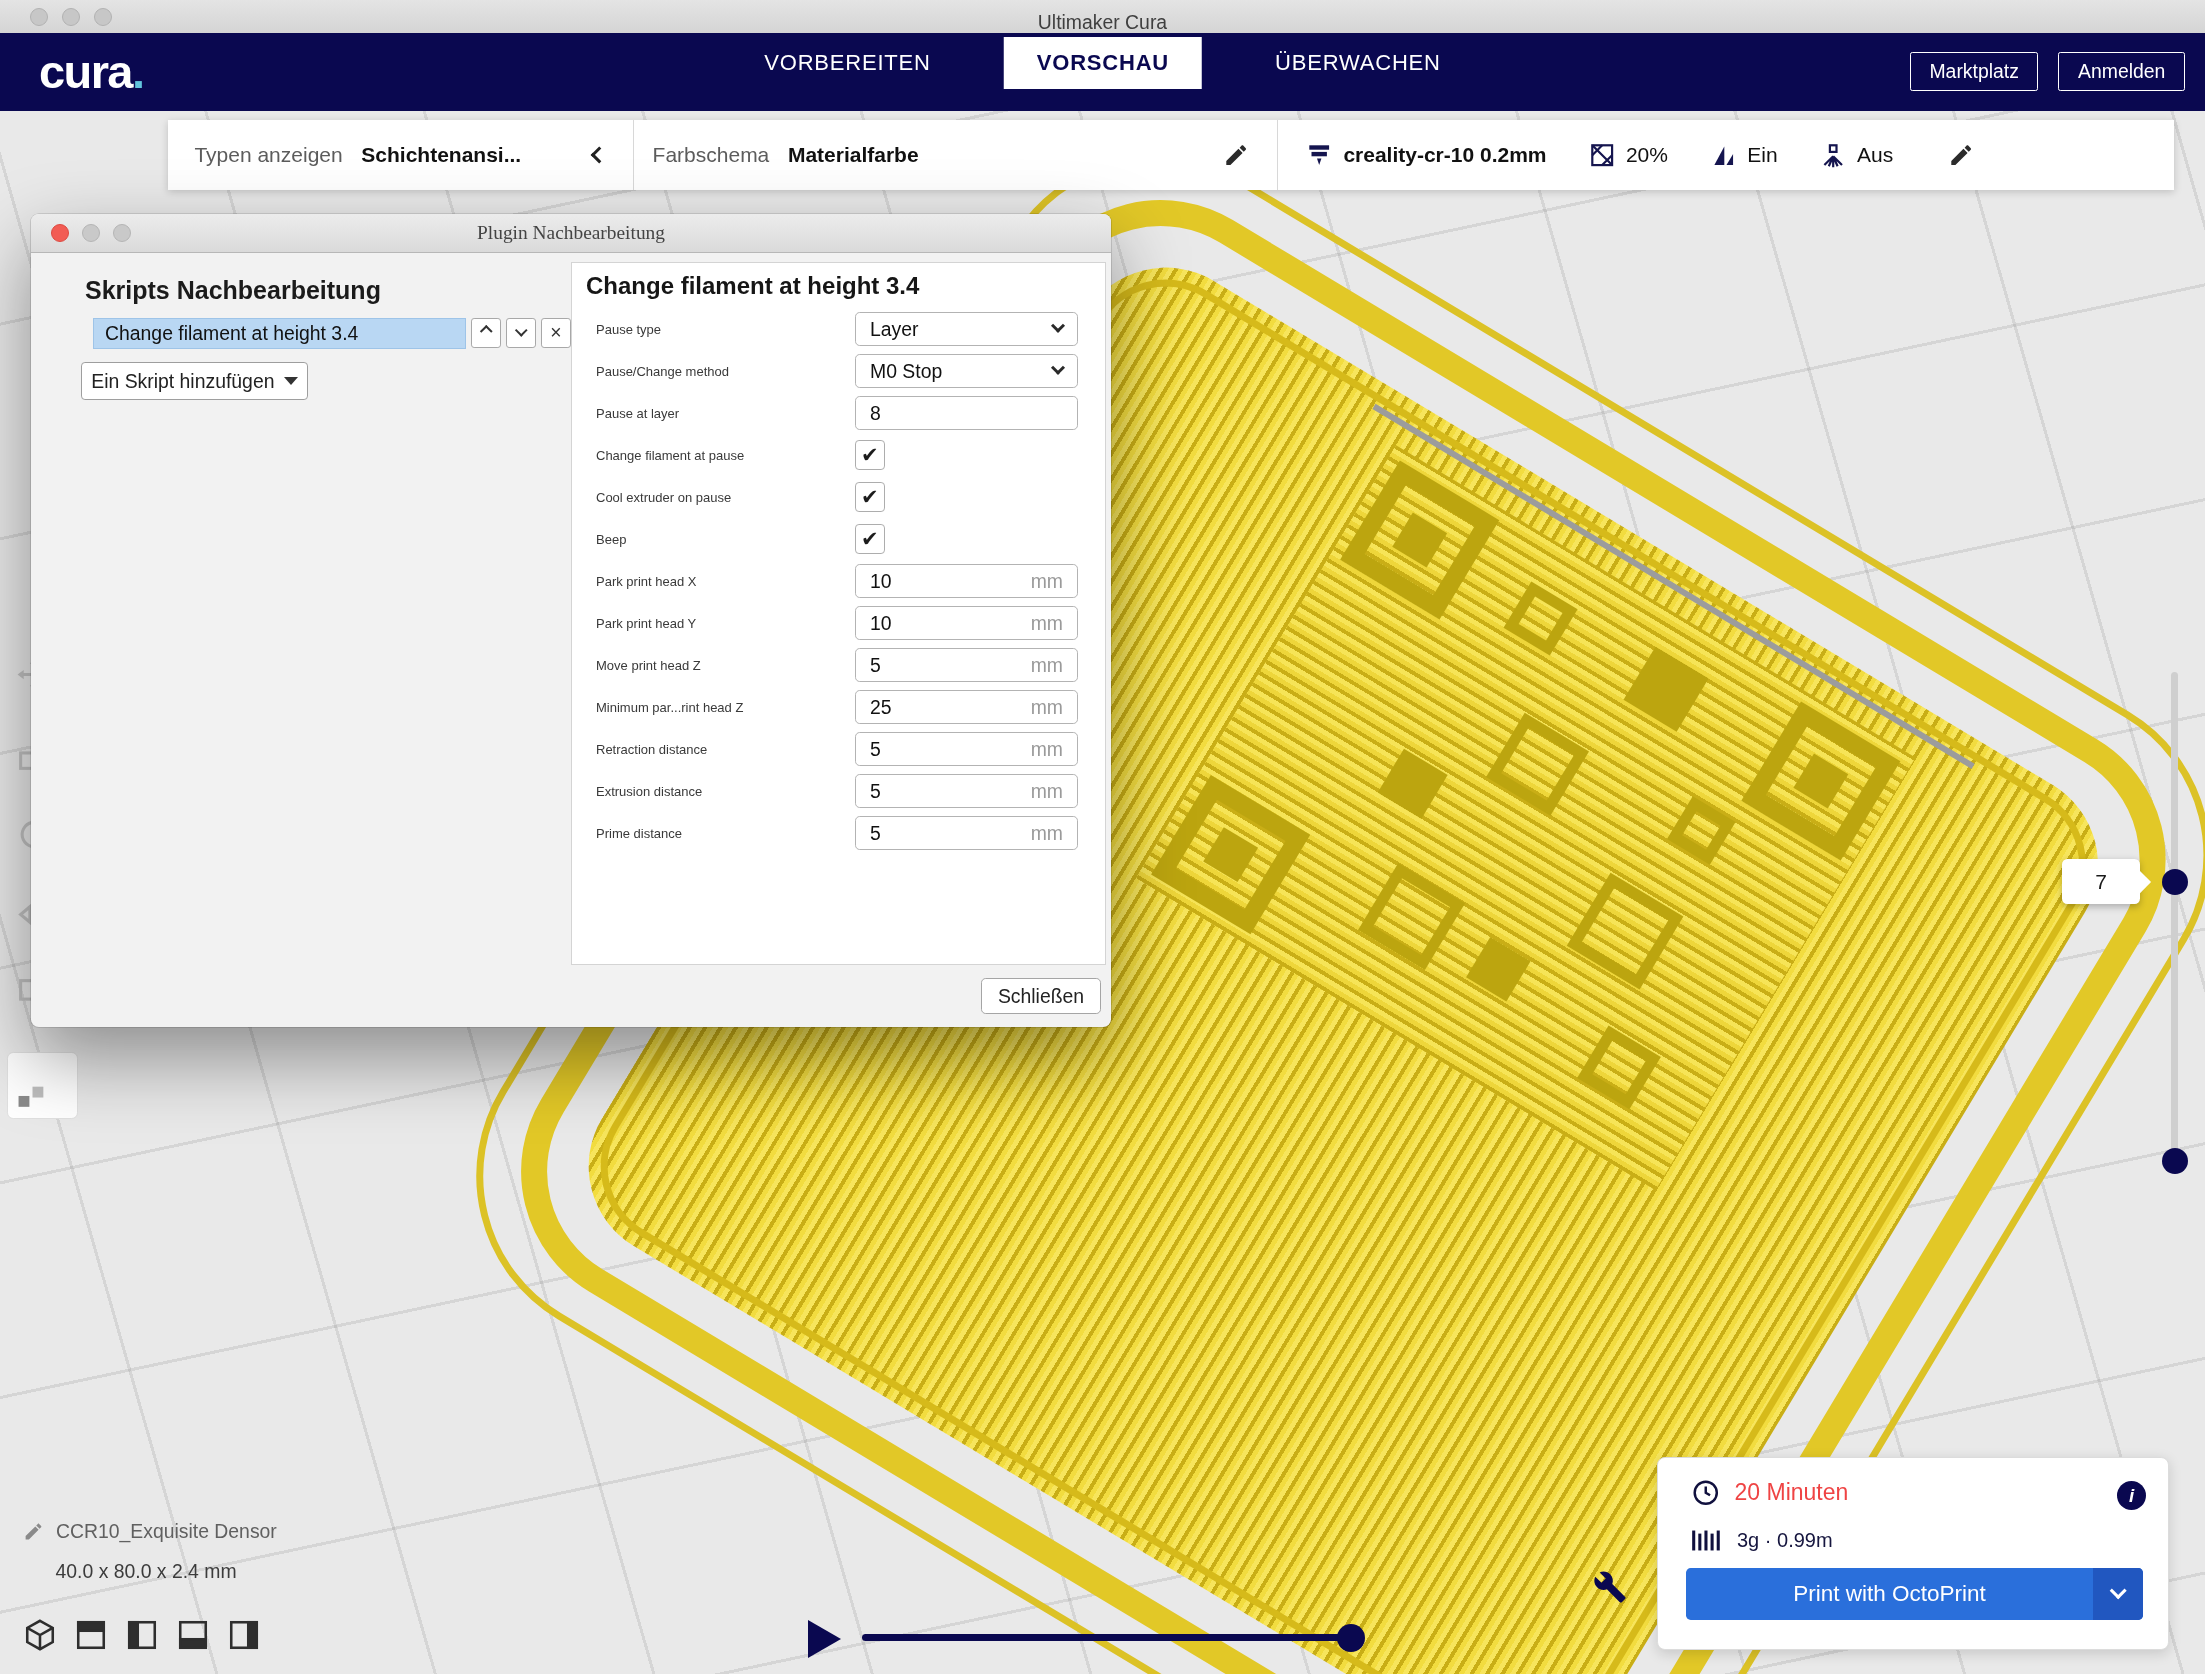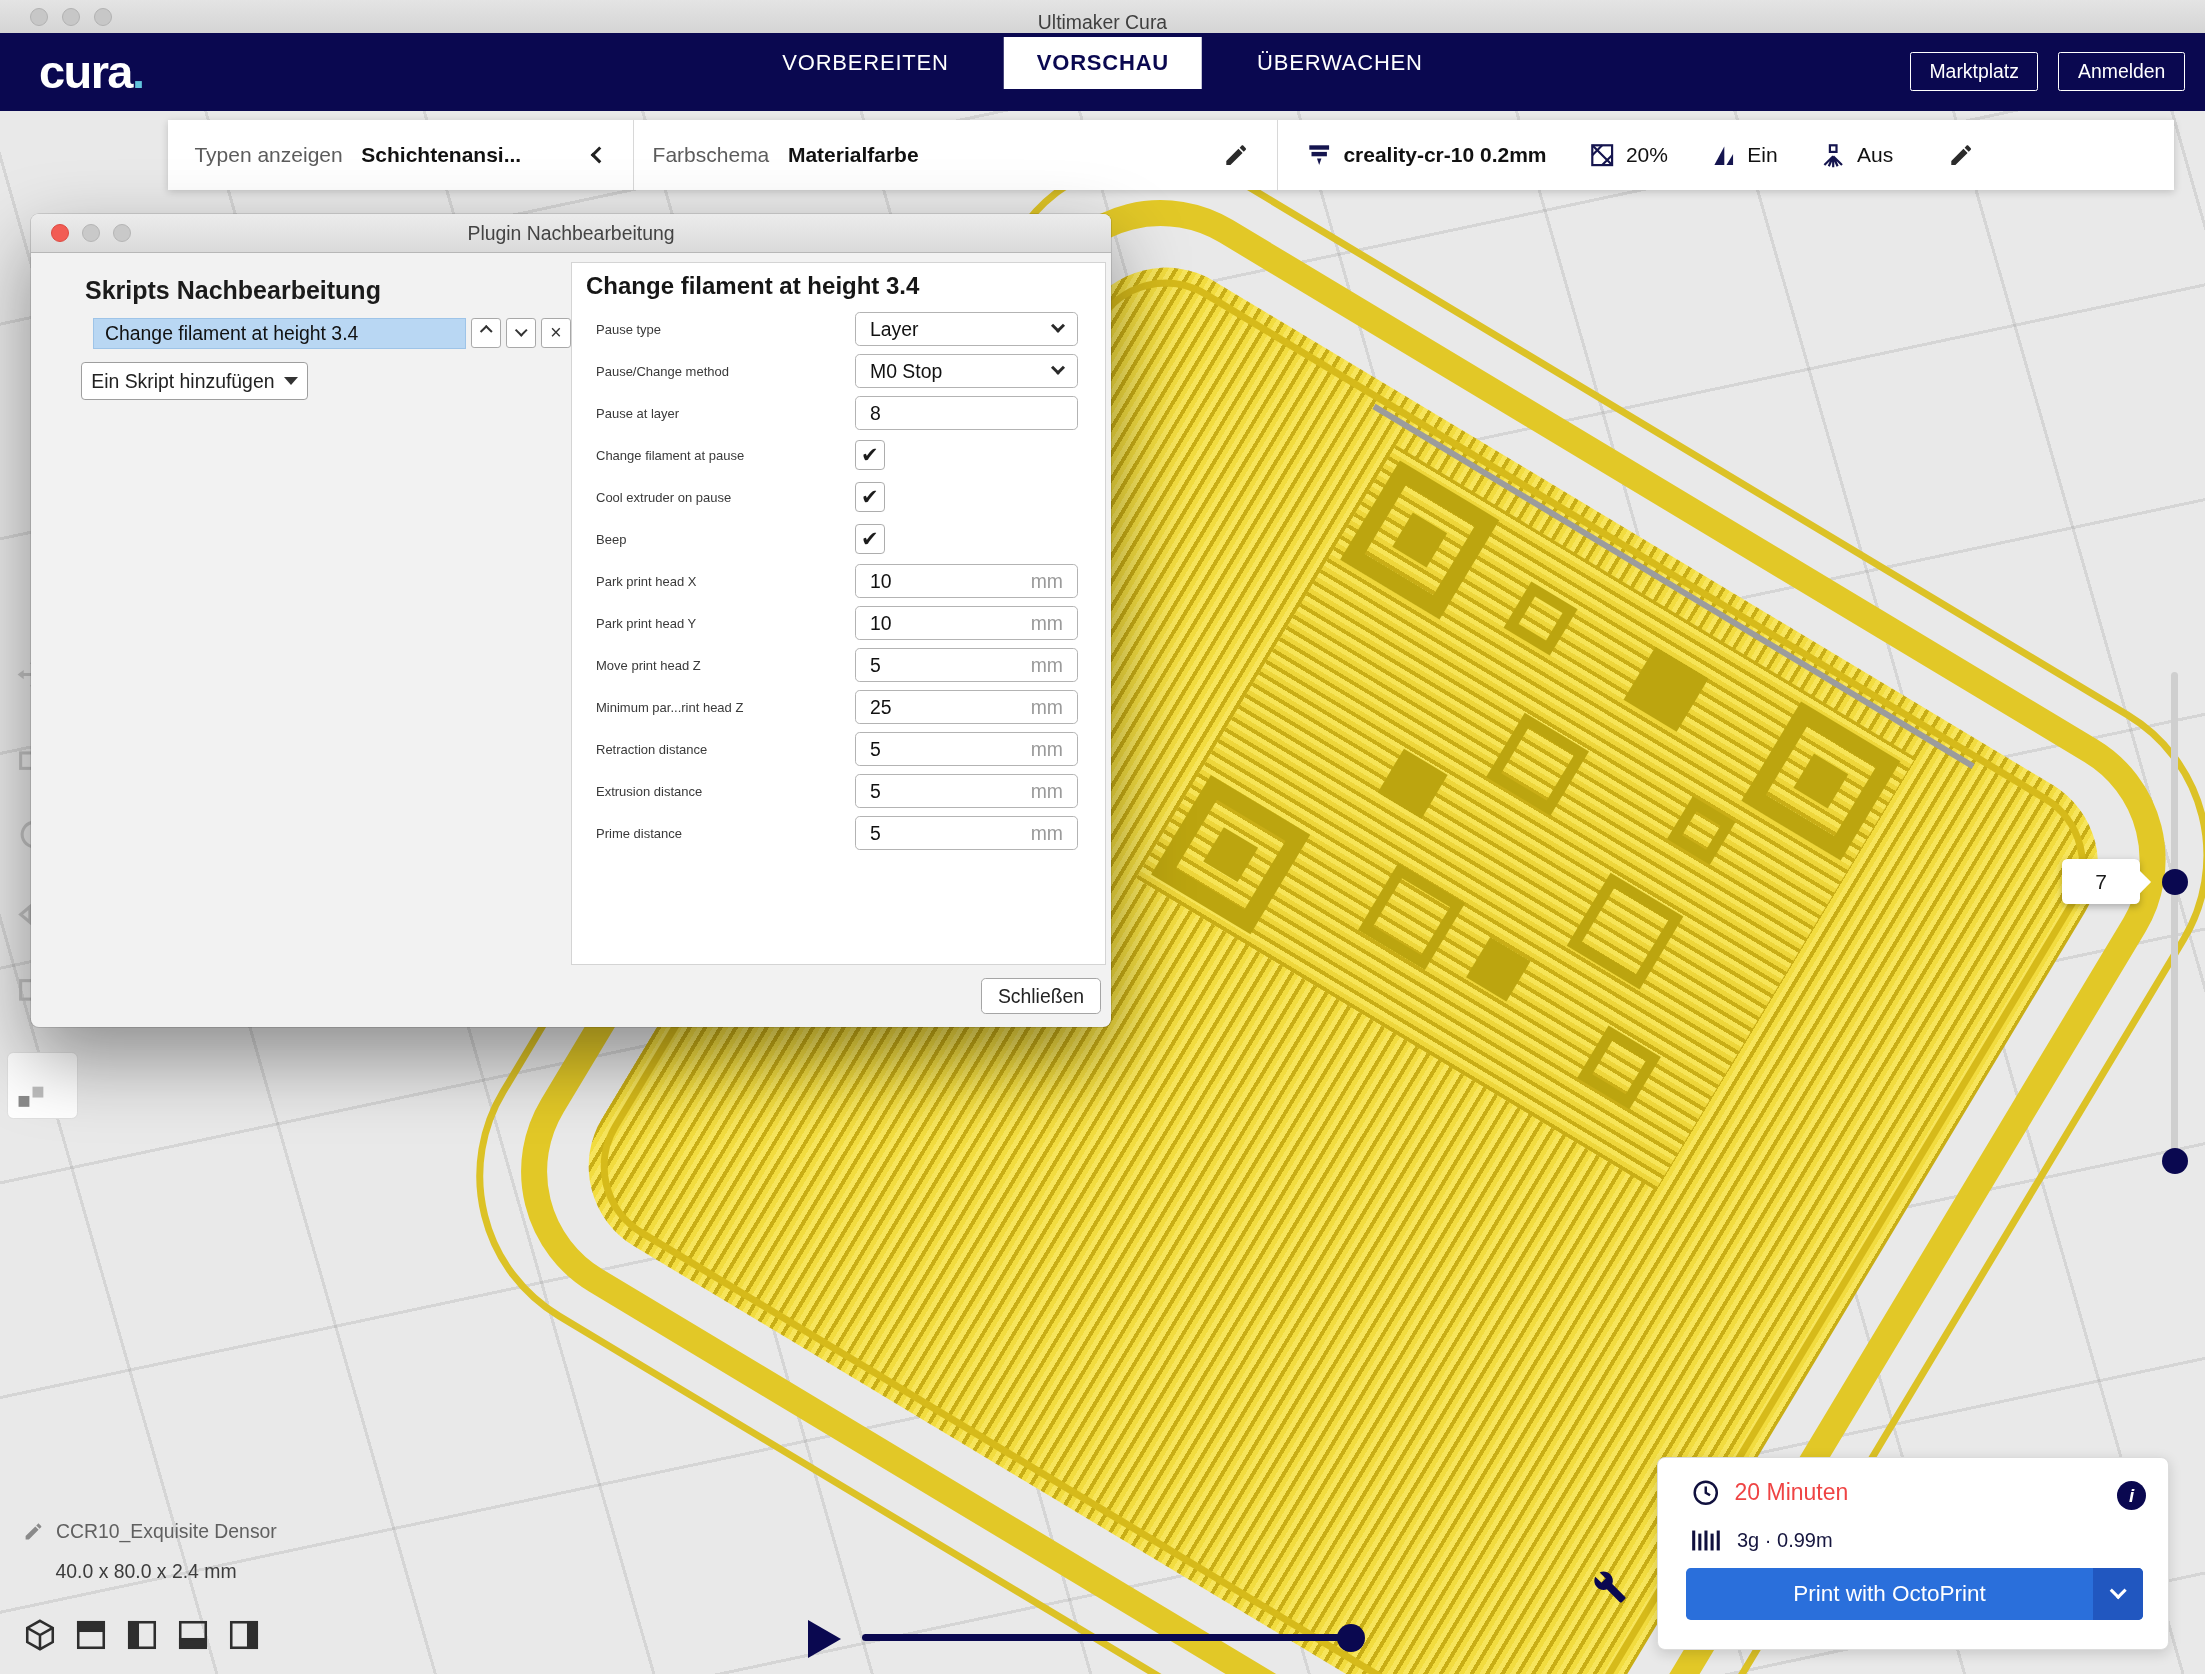"VORBEREITEN" .tabs { gap: 22px -> 40px }
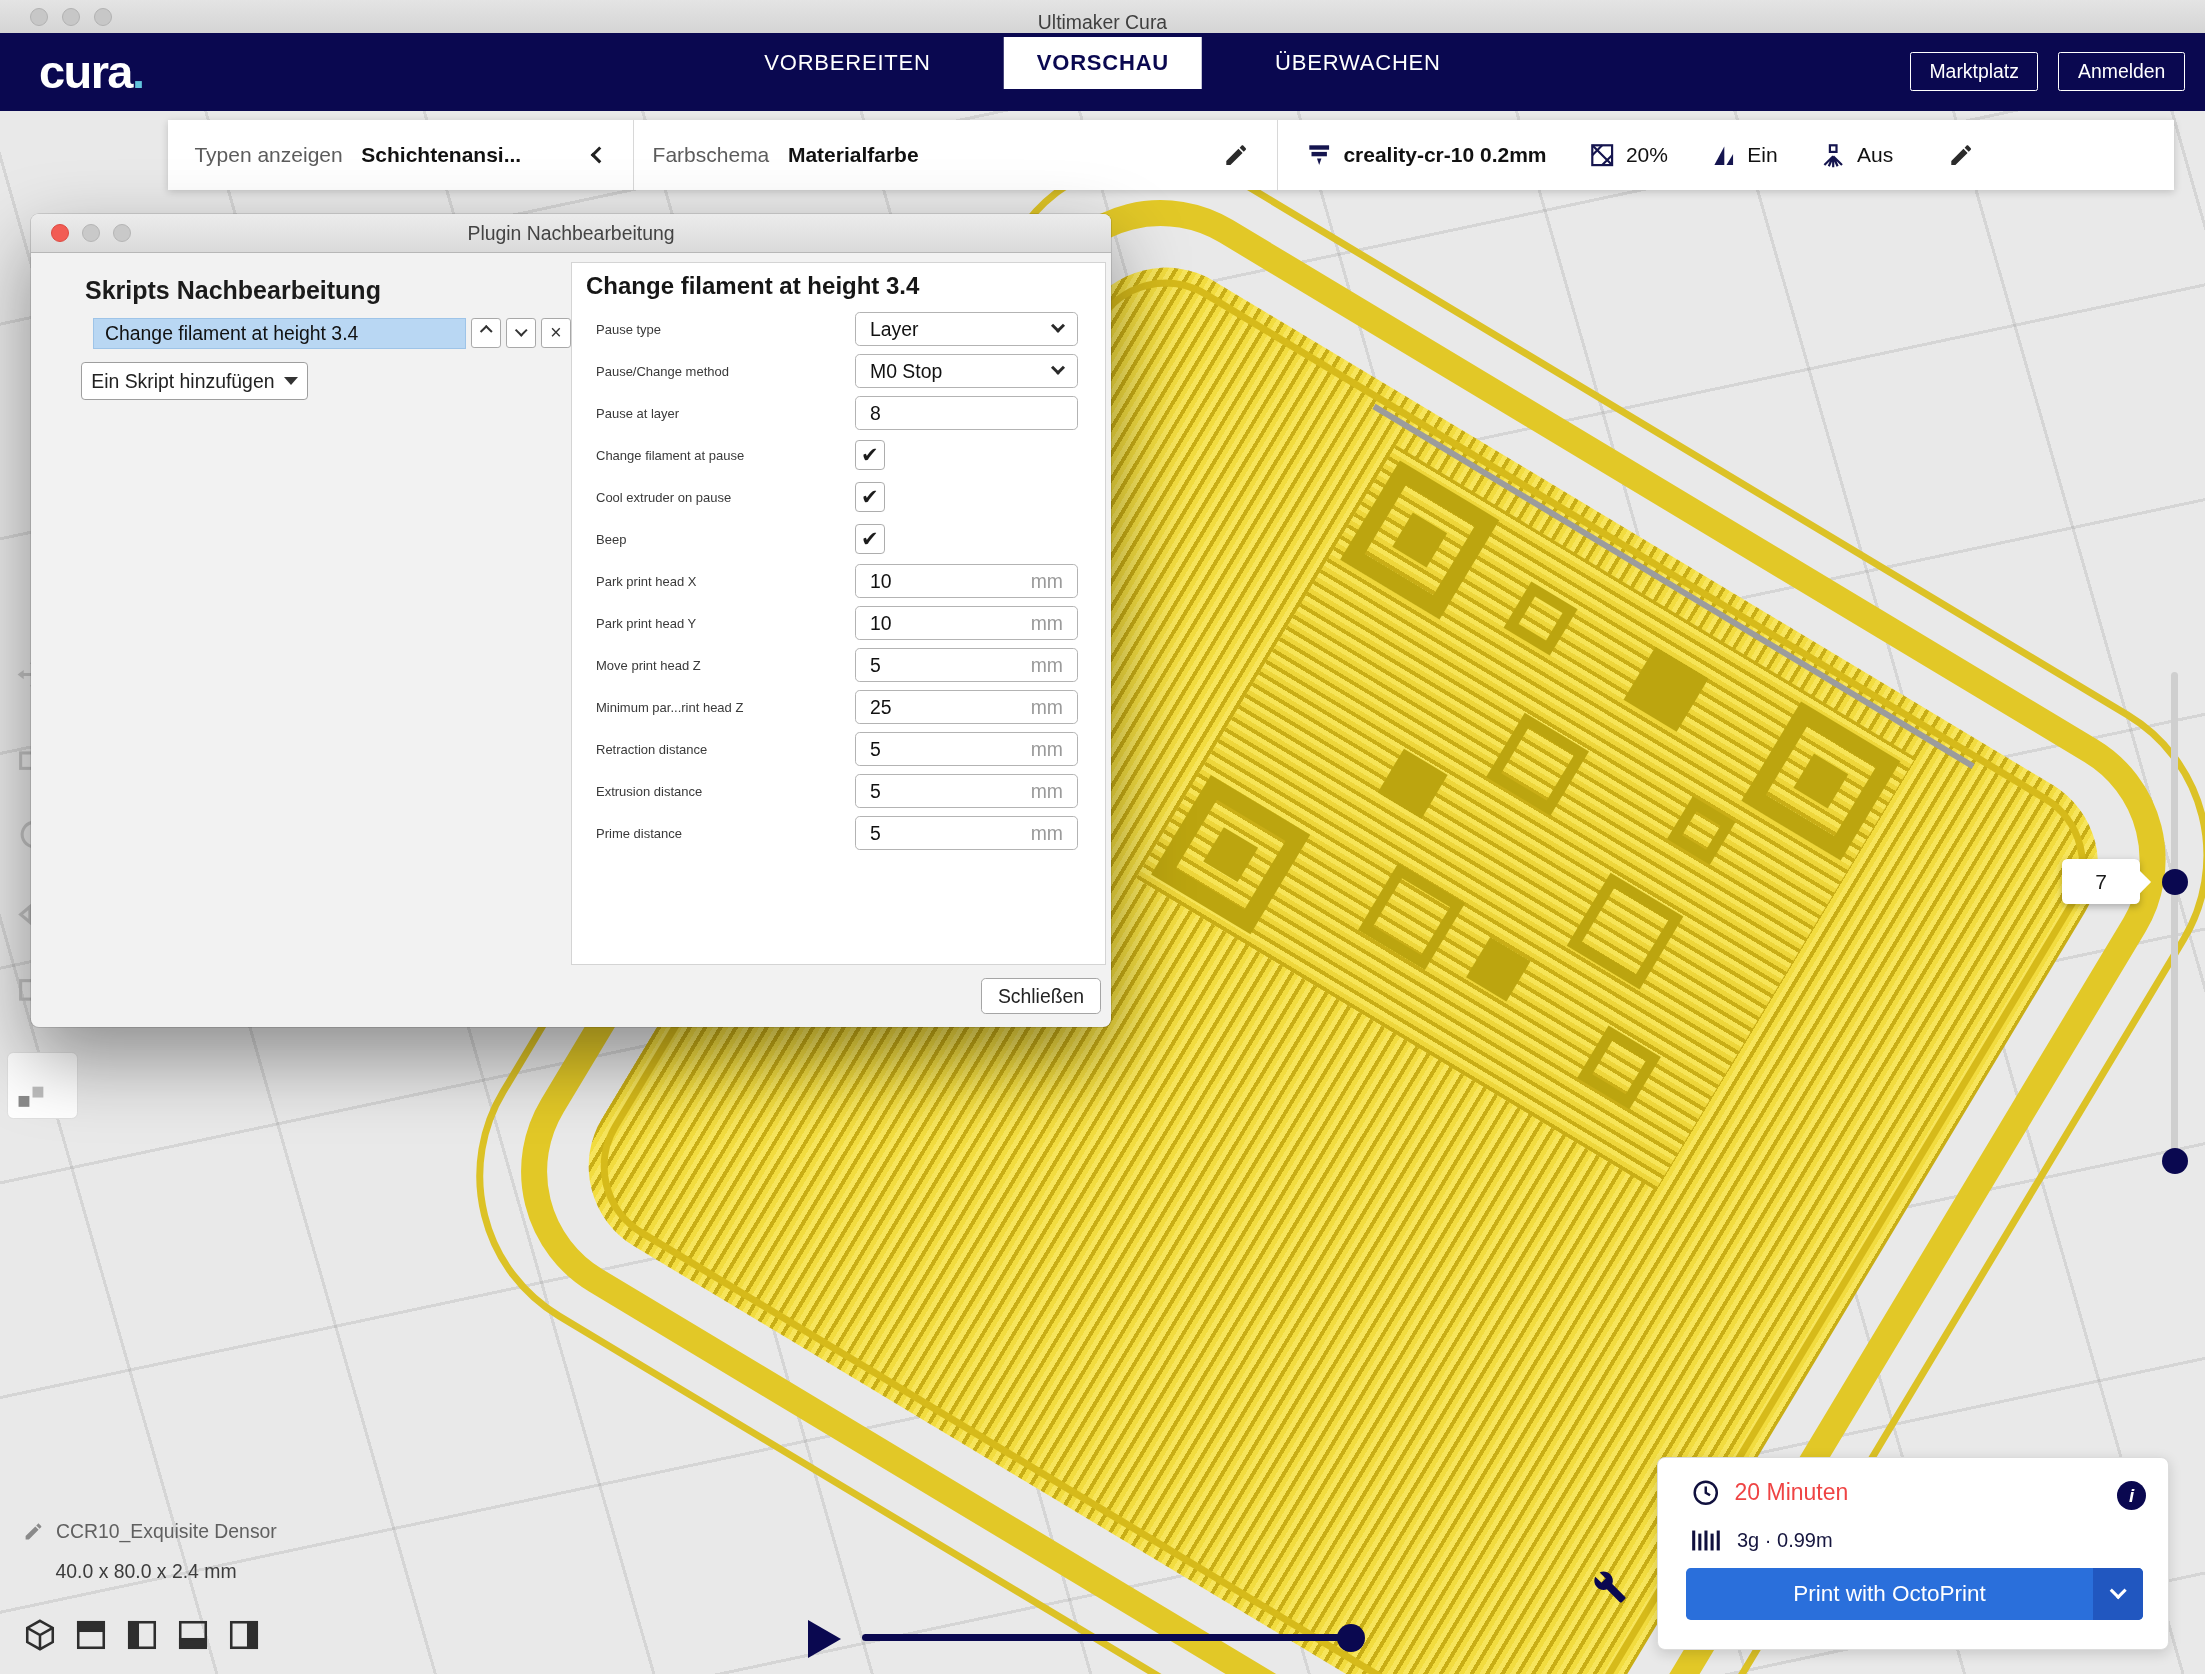"Plugin Nachbearbeitung" .dlg-title { font-family: none -> Liberation Serif, serif }
